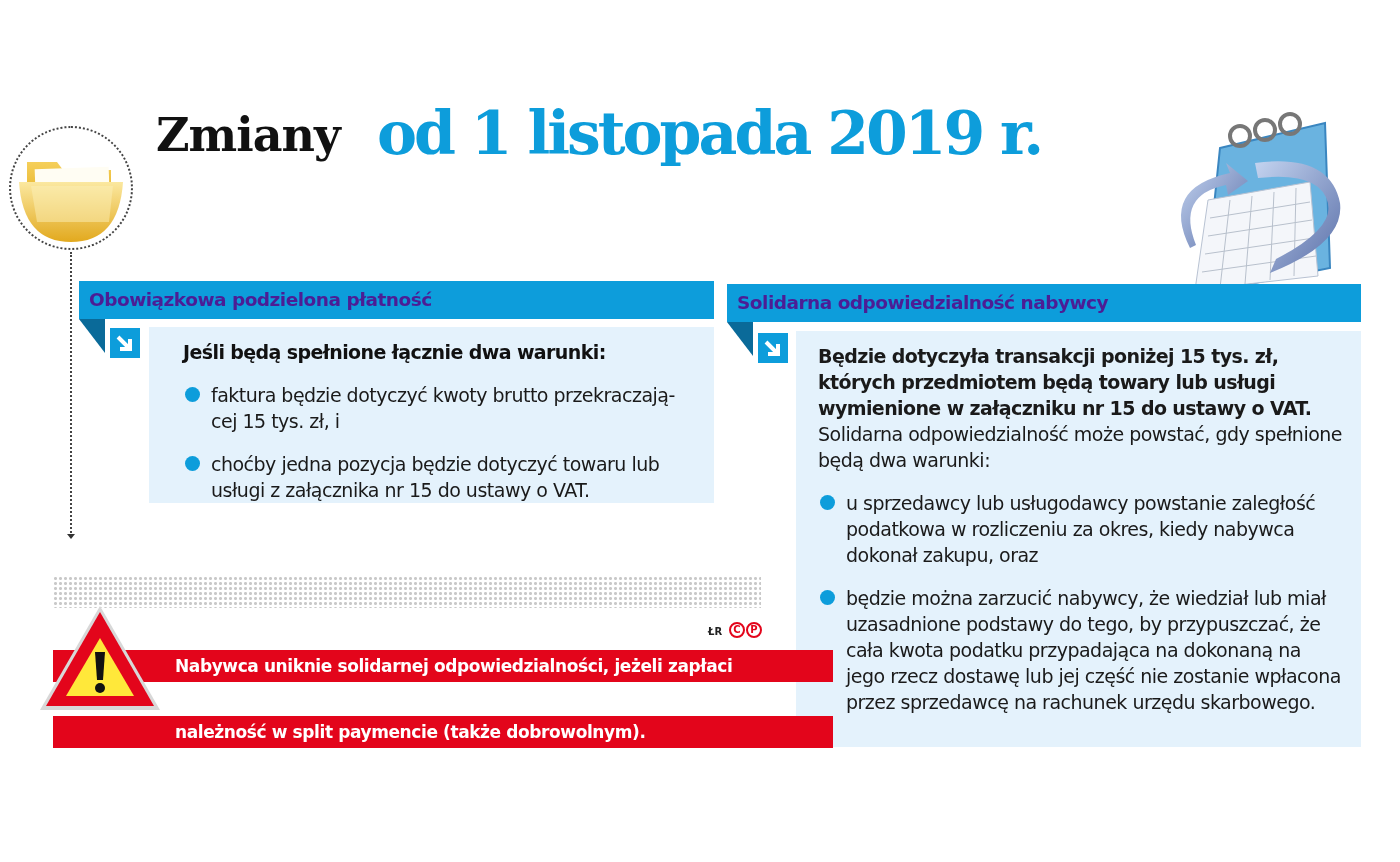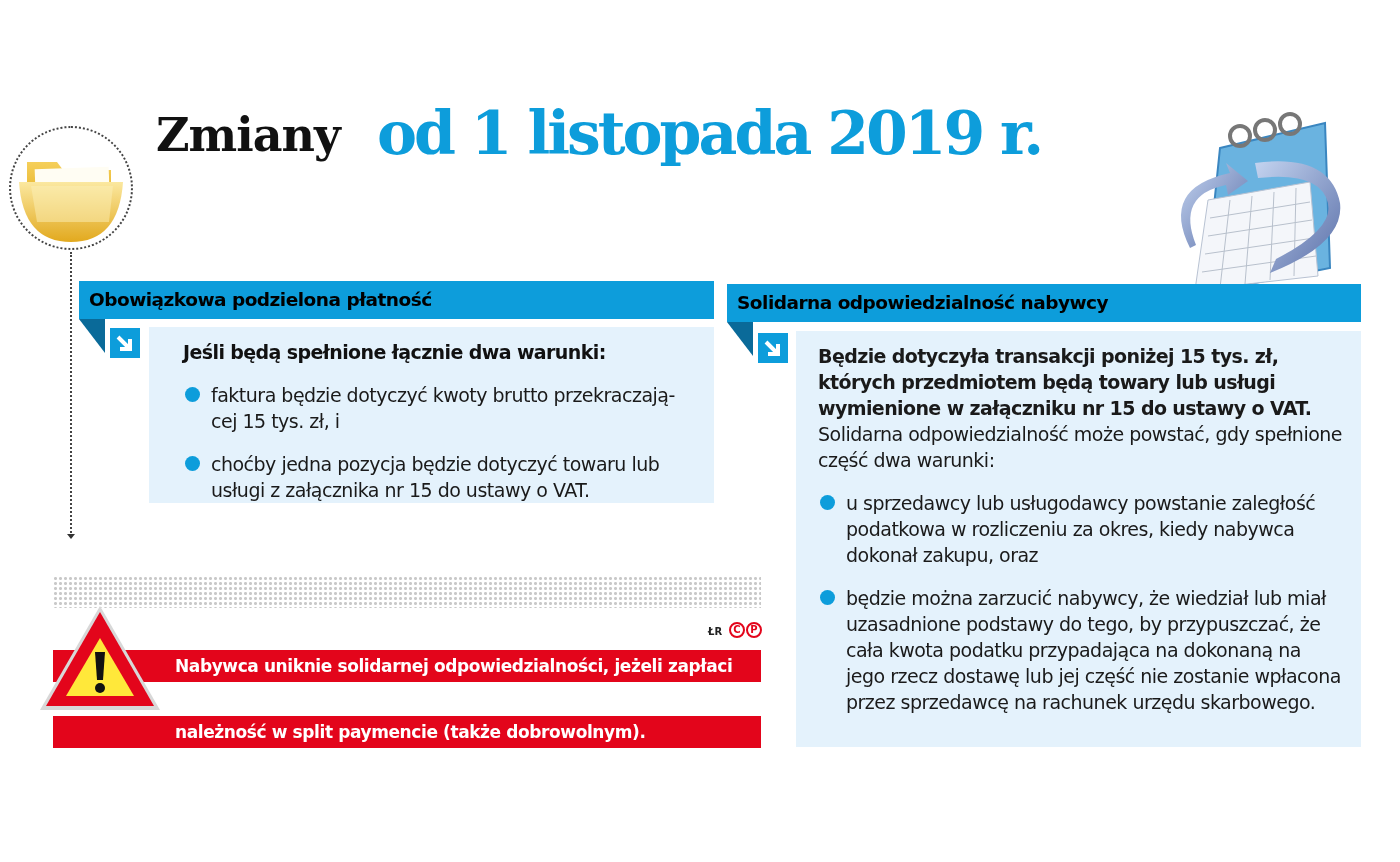"Obowiązkowa podzielona płatność" .section-header { color: #000000 -> #4c1d95 }
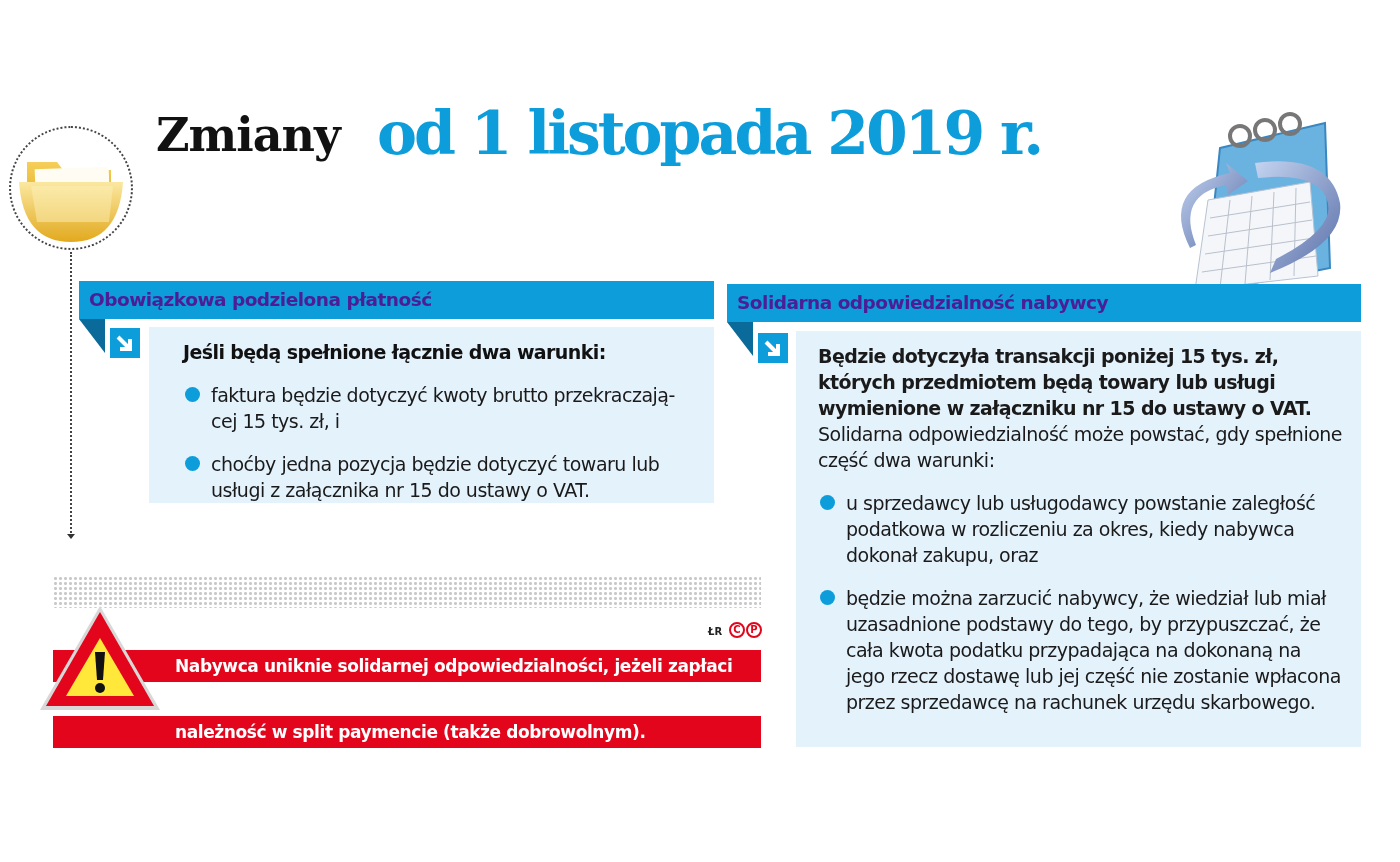"Solidarna odpowiedzialność może powstać," span { text: część -> będą }
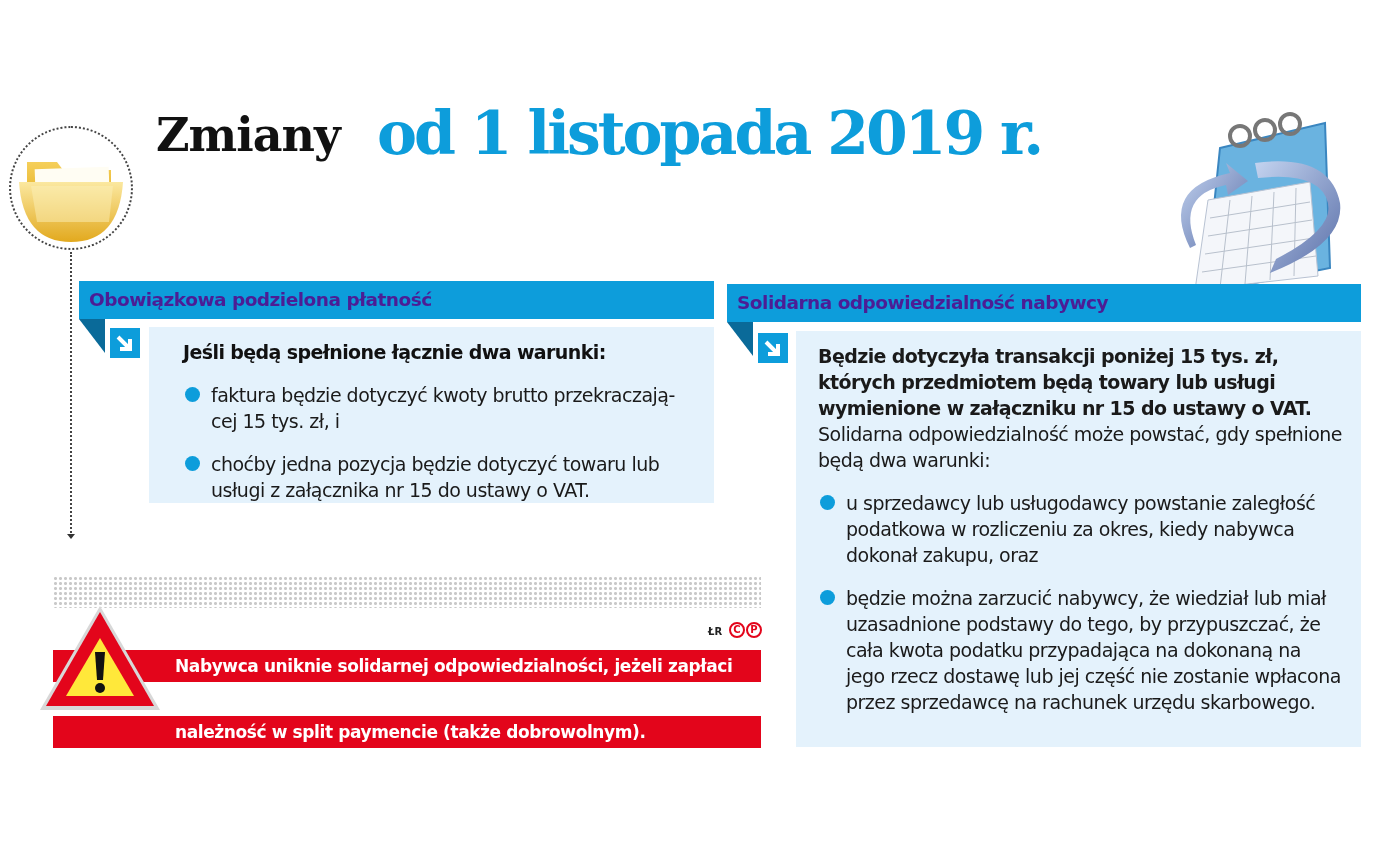"Nabywca uniknie solidarnej" .red-bar { width: 708px -> 780px }
